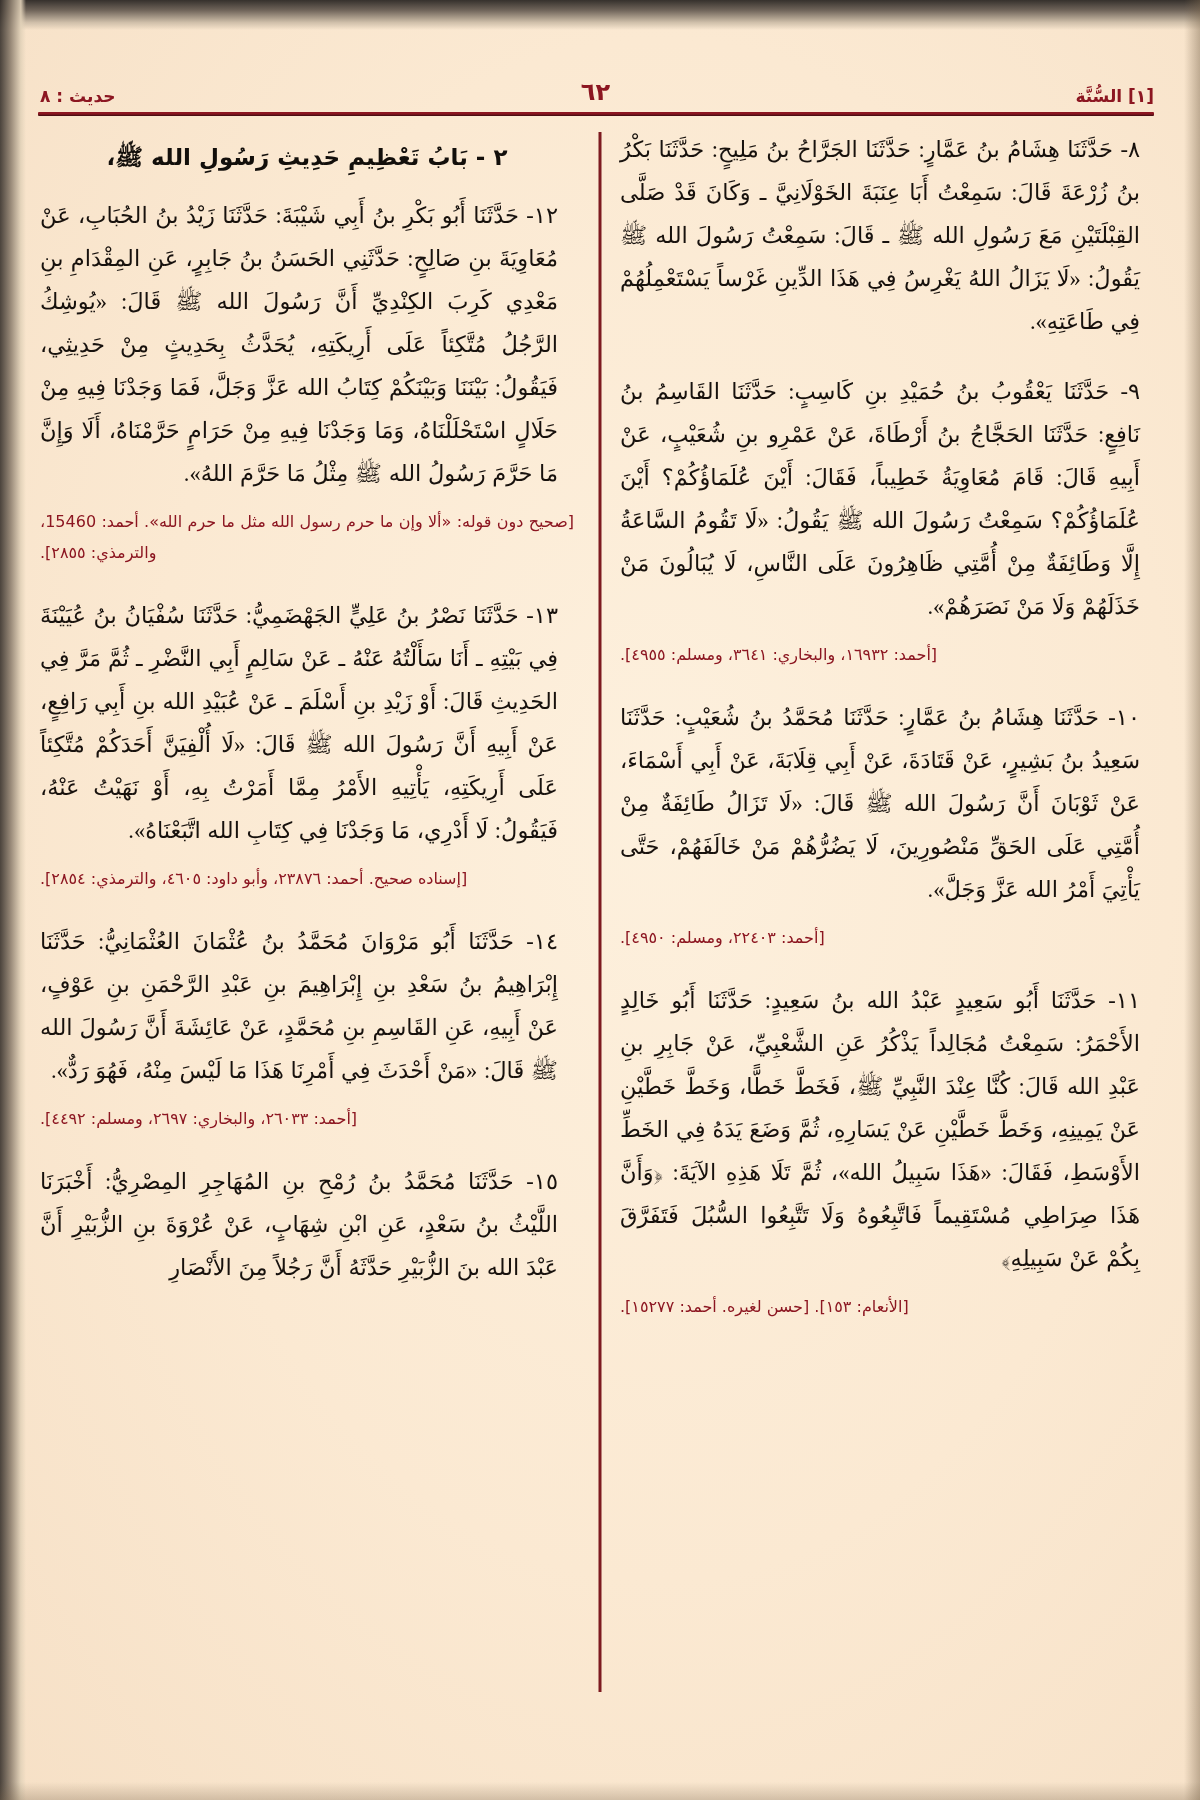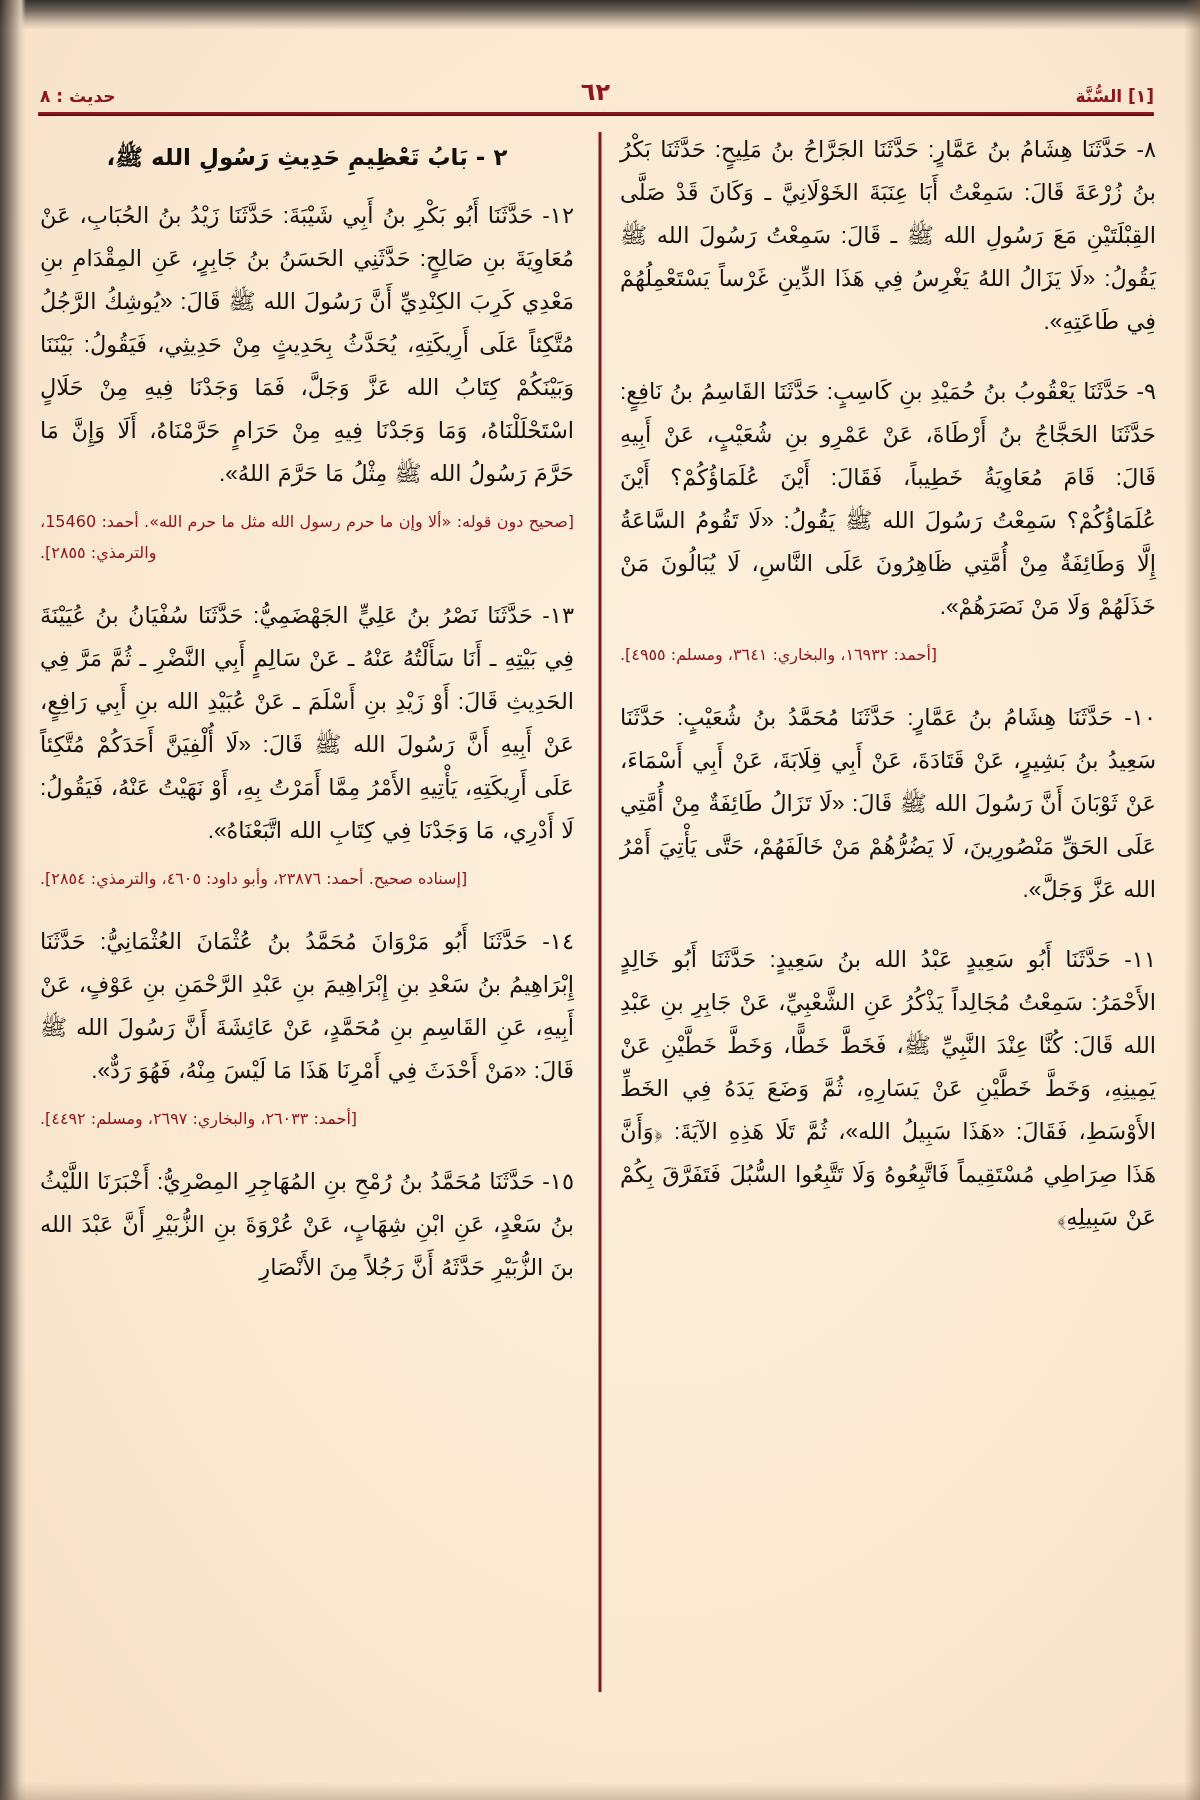"٨- حَدَّثَنَا هِشَامُ بنُ عَمَّارٍ:" .para { font-family: Liberation Sans, sans-serif -> Liberation Serif, serif; margin: 0 0 17px 0 -> 0 16px 17px 0 }
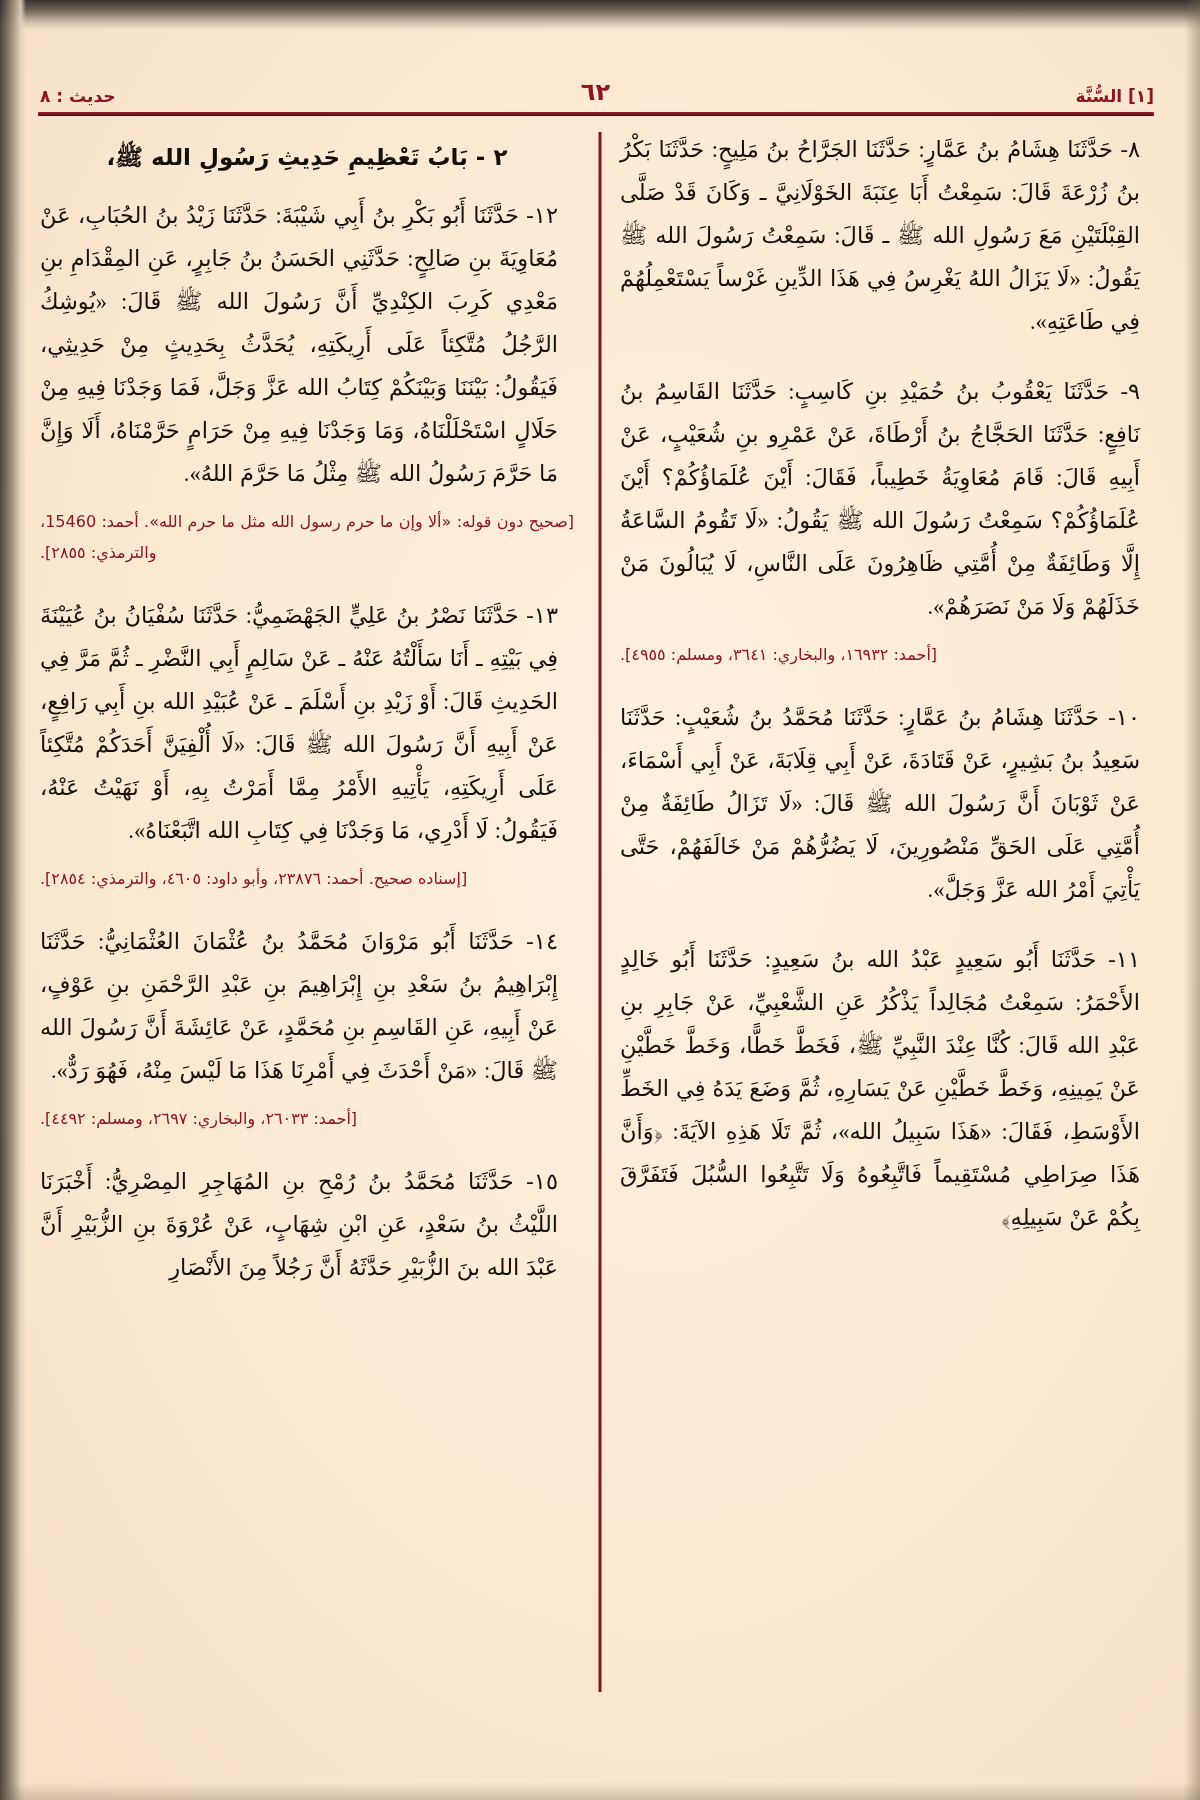"[أحمد: ٢٢٤٠٣، ومسلم: ٤٩٥٠]." p.note { html: none -> <p>[أحمد: ٢٢٤٠٣، ومسلم: ٤٩٥٠].</p> }
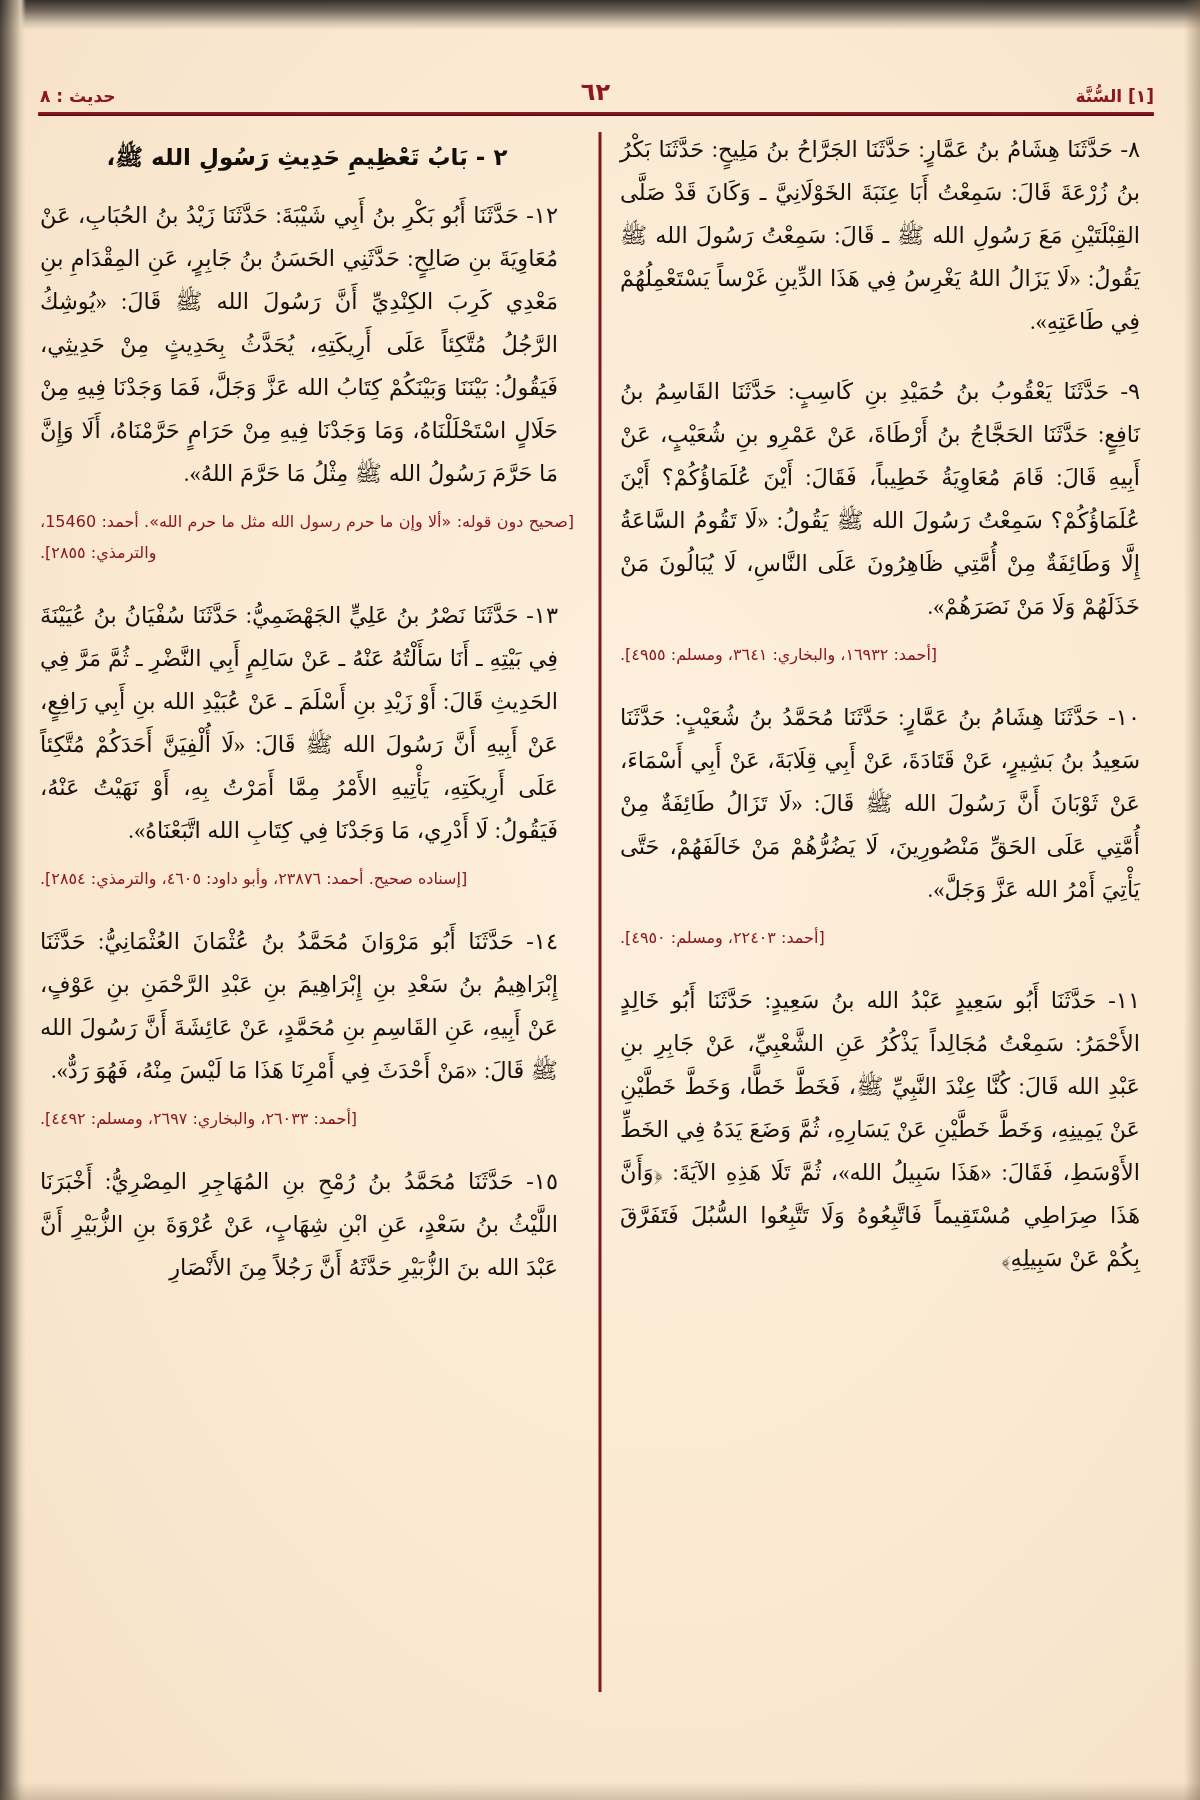"[الأنعام: ١٥٣]. [حسن لغيره. أحمد:" p.note { html: none -> <p>[الأنعام: ١٥٣]. [حسن لغيره. أحمد: ١٥٢٧٧].</p> }
